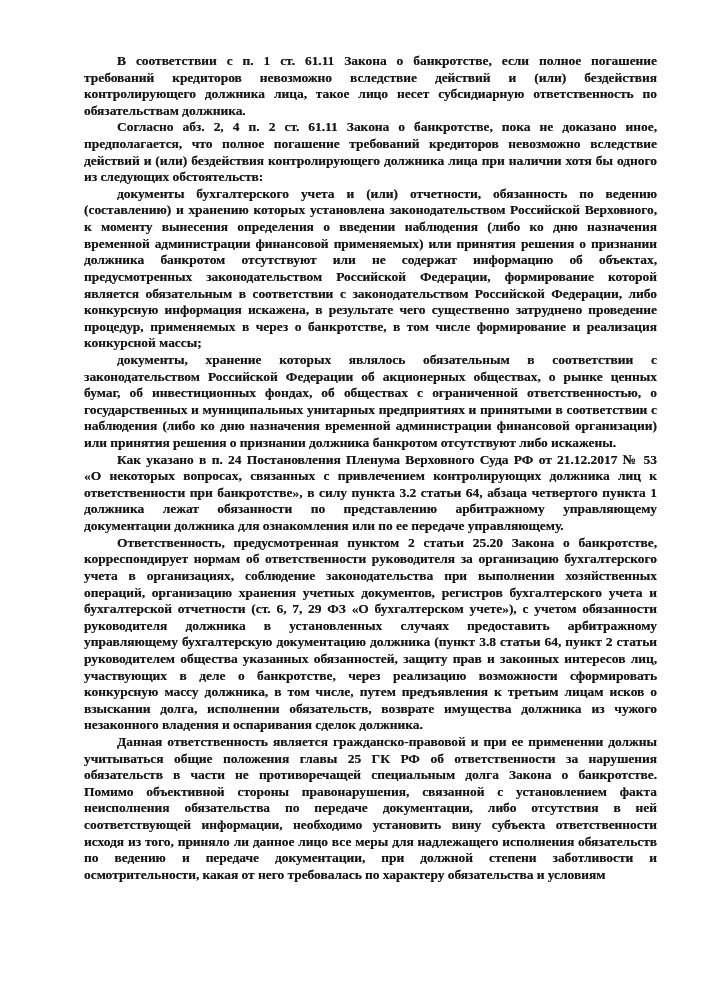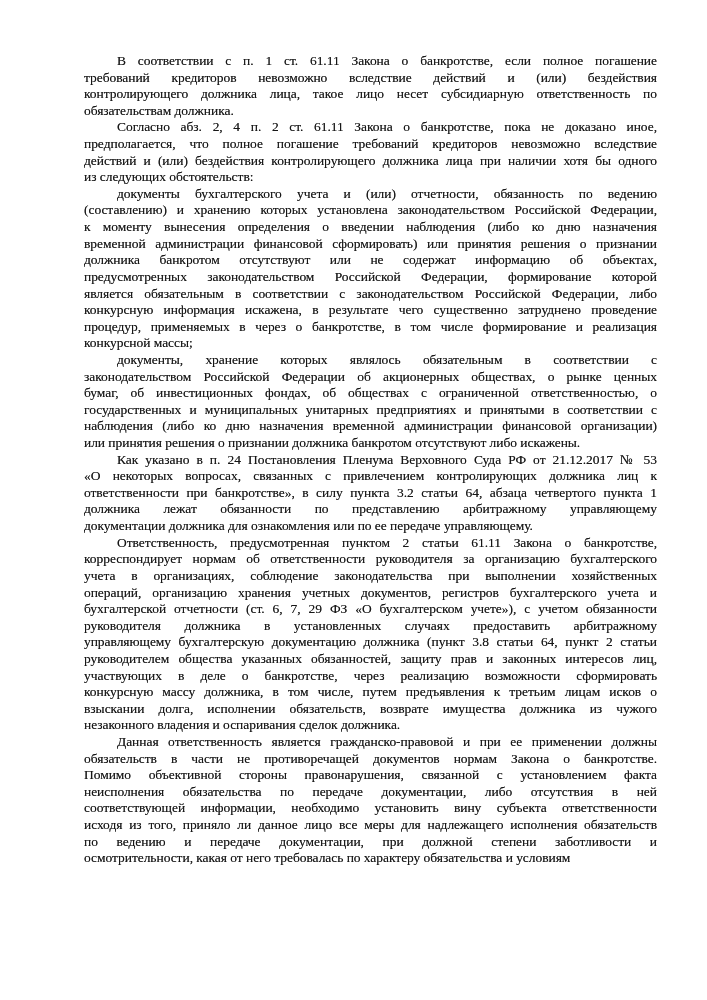"В соответствии с п. 1" .line { font-weight: none -> bold }
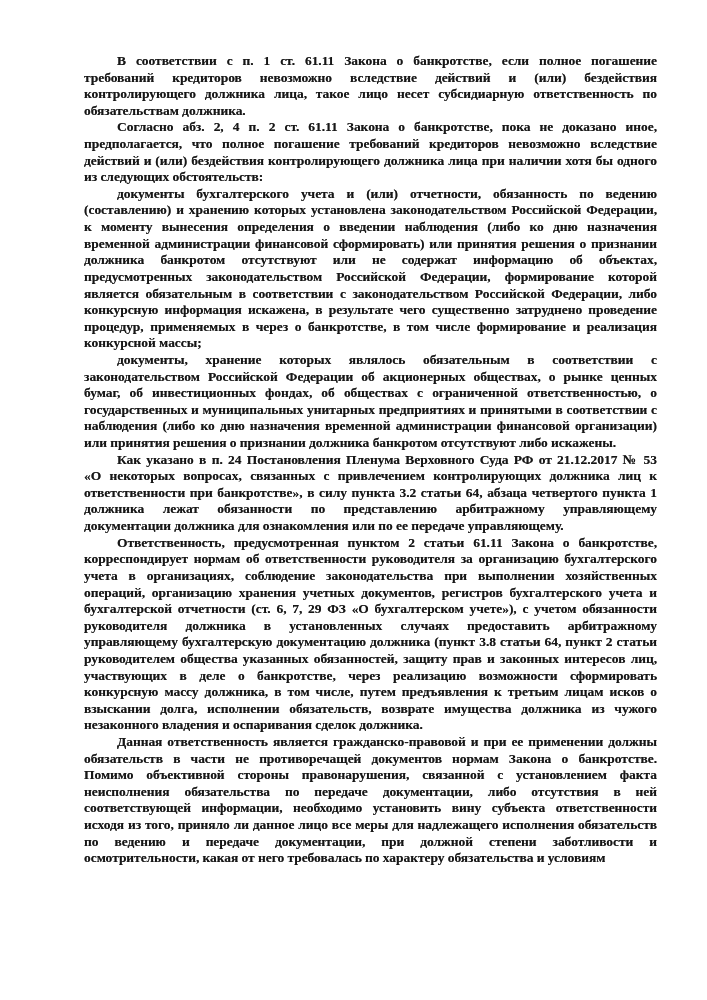"(составлению) и хранению которых" div.line { text: Федерации -> Верховного }
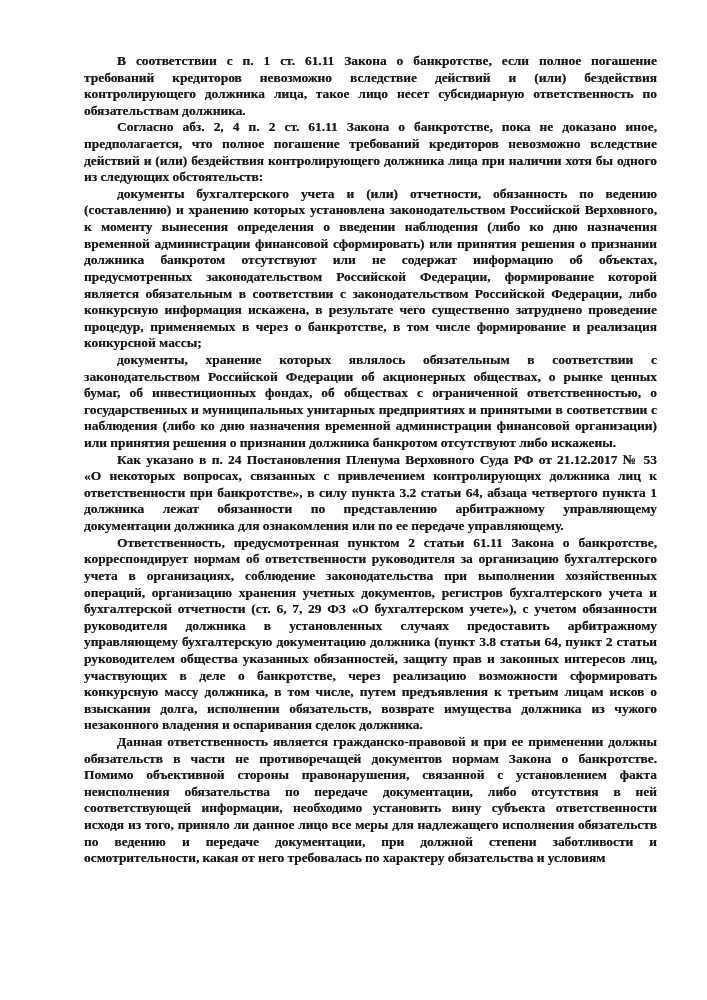"временной администрации финансовой" div.line { text: сформировать -> применяемых }
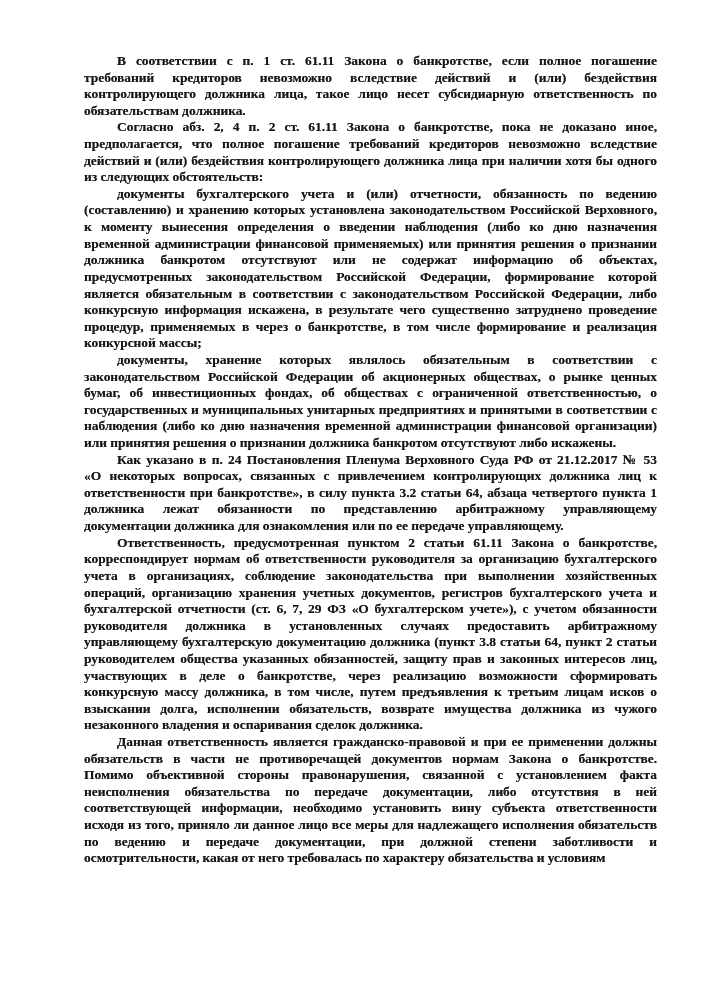"Ответственность, предусмотренная пунктом" div.line { text: 61.11 -> 25.20 }
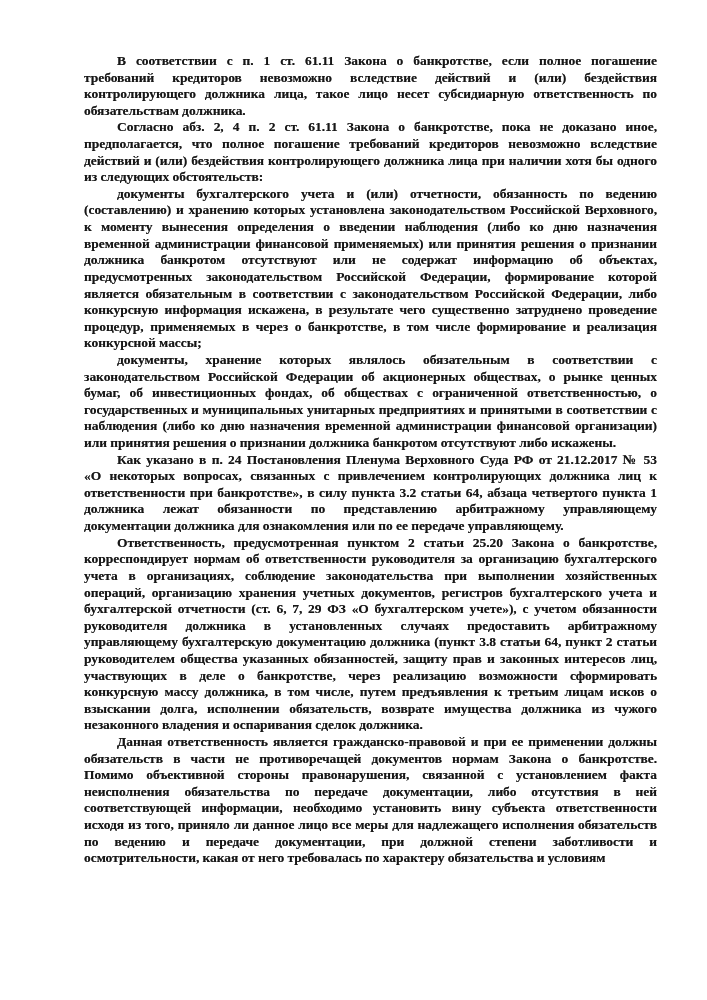"учитываться общие положения главы 25" div.line { html: none -> <div>учитываться общие положения главы 25 ГК РФ об ответственности за нарушения</div> }
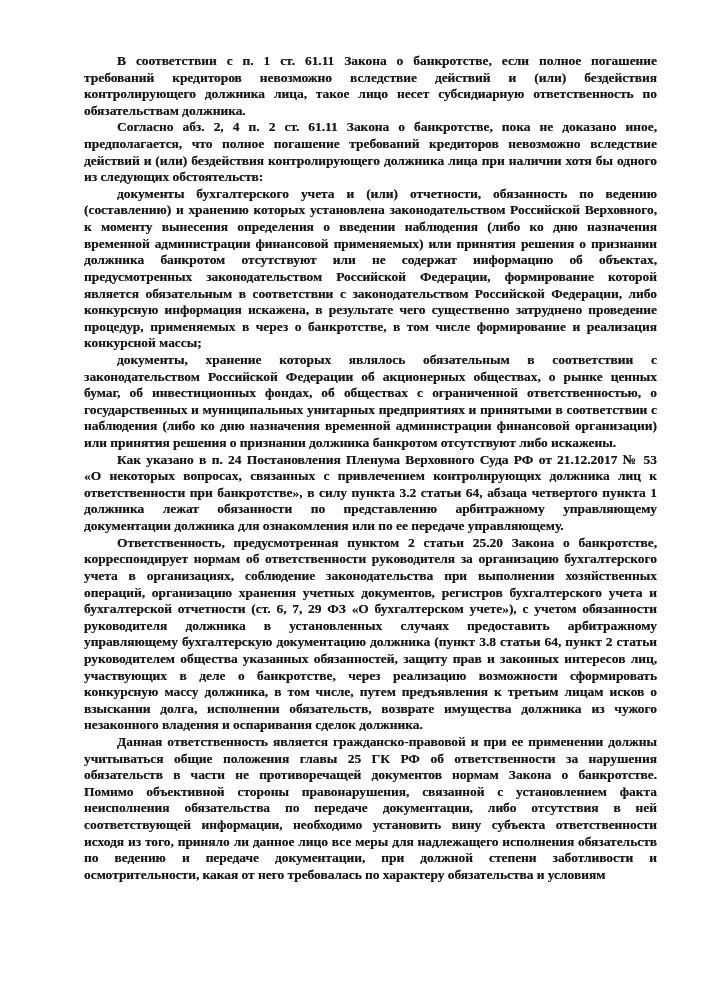"обязательств в части не противоречащей" div.line { text: документов нормам -> специальным долга }
